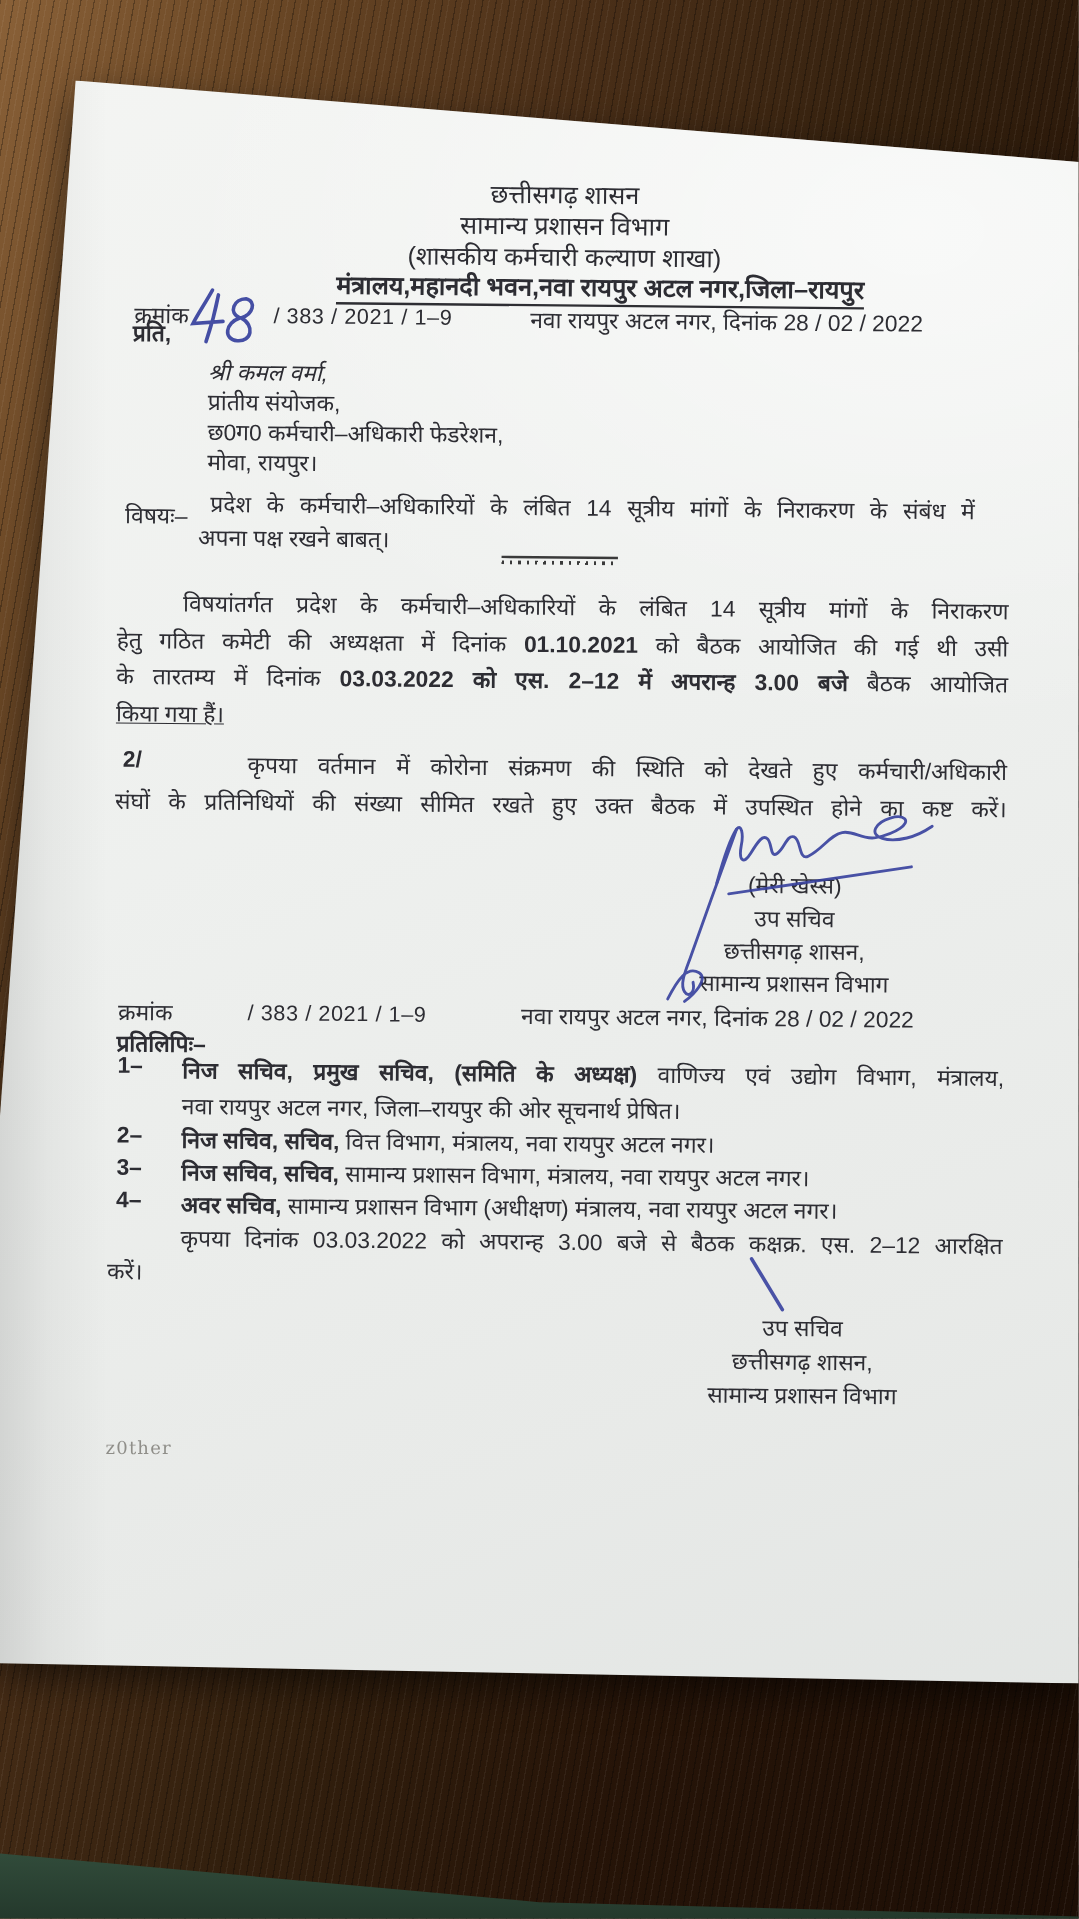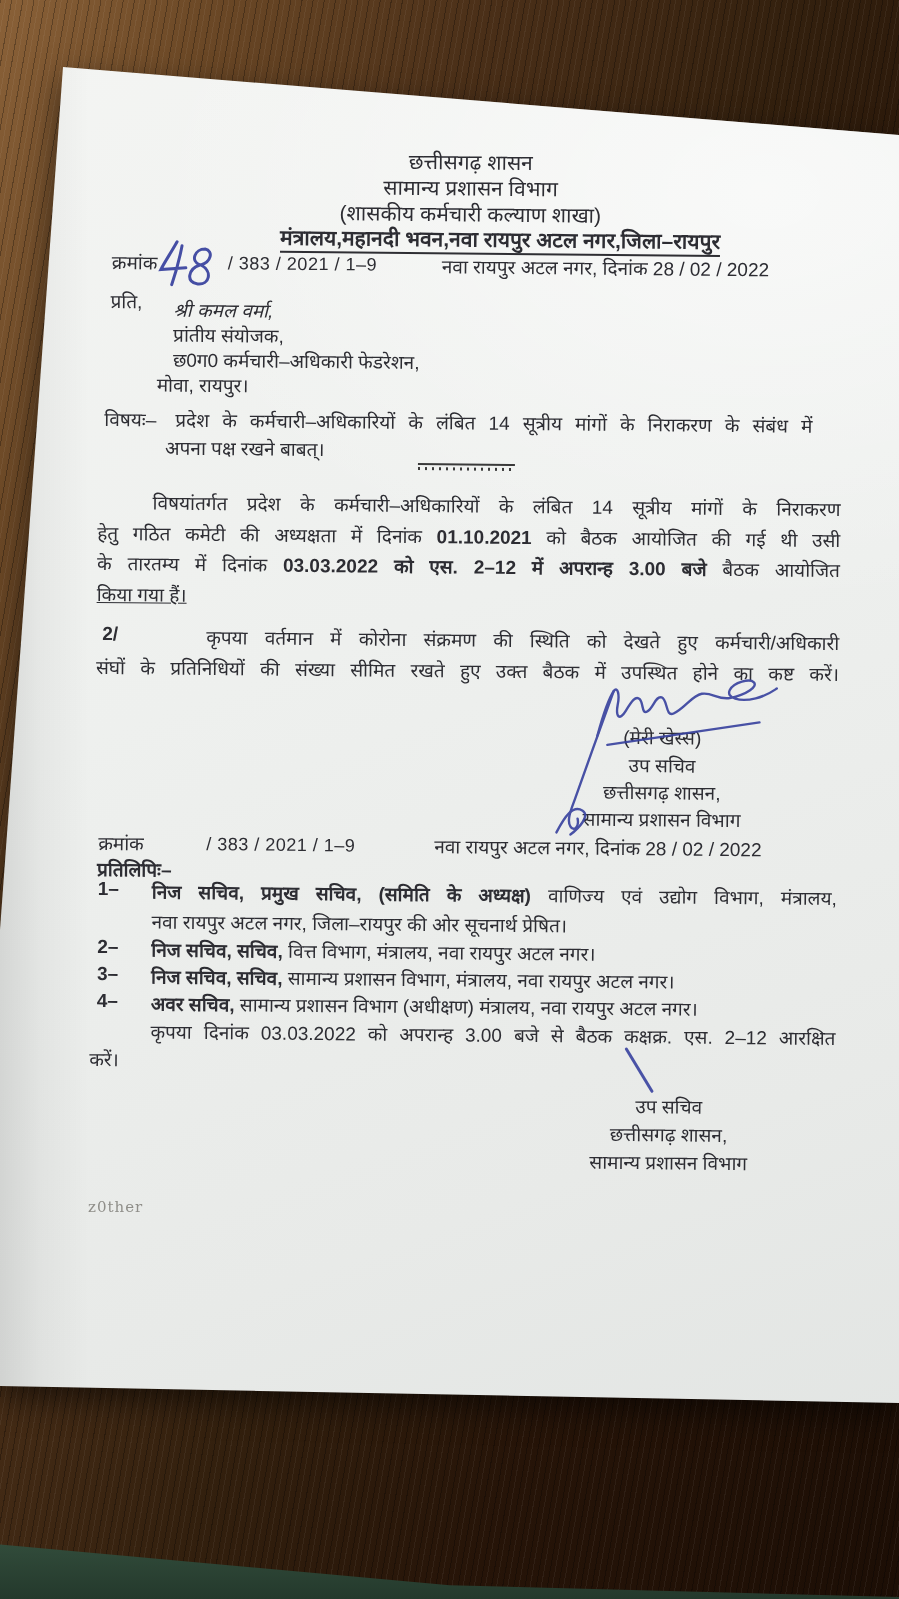"प्रति," div.ln { font-weight: none -> bold; top: 288px -> 264px }
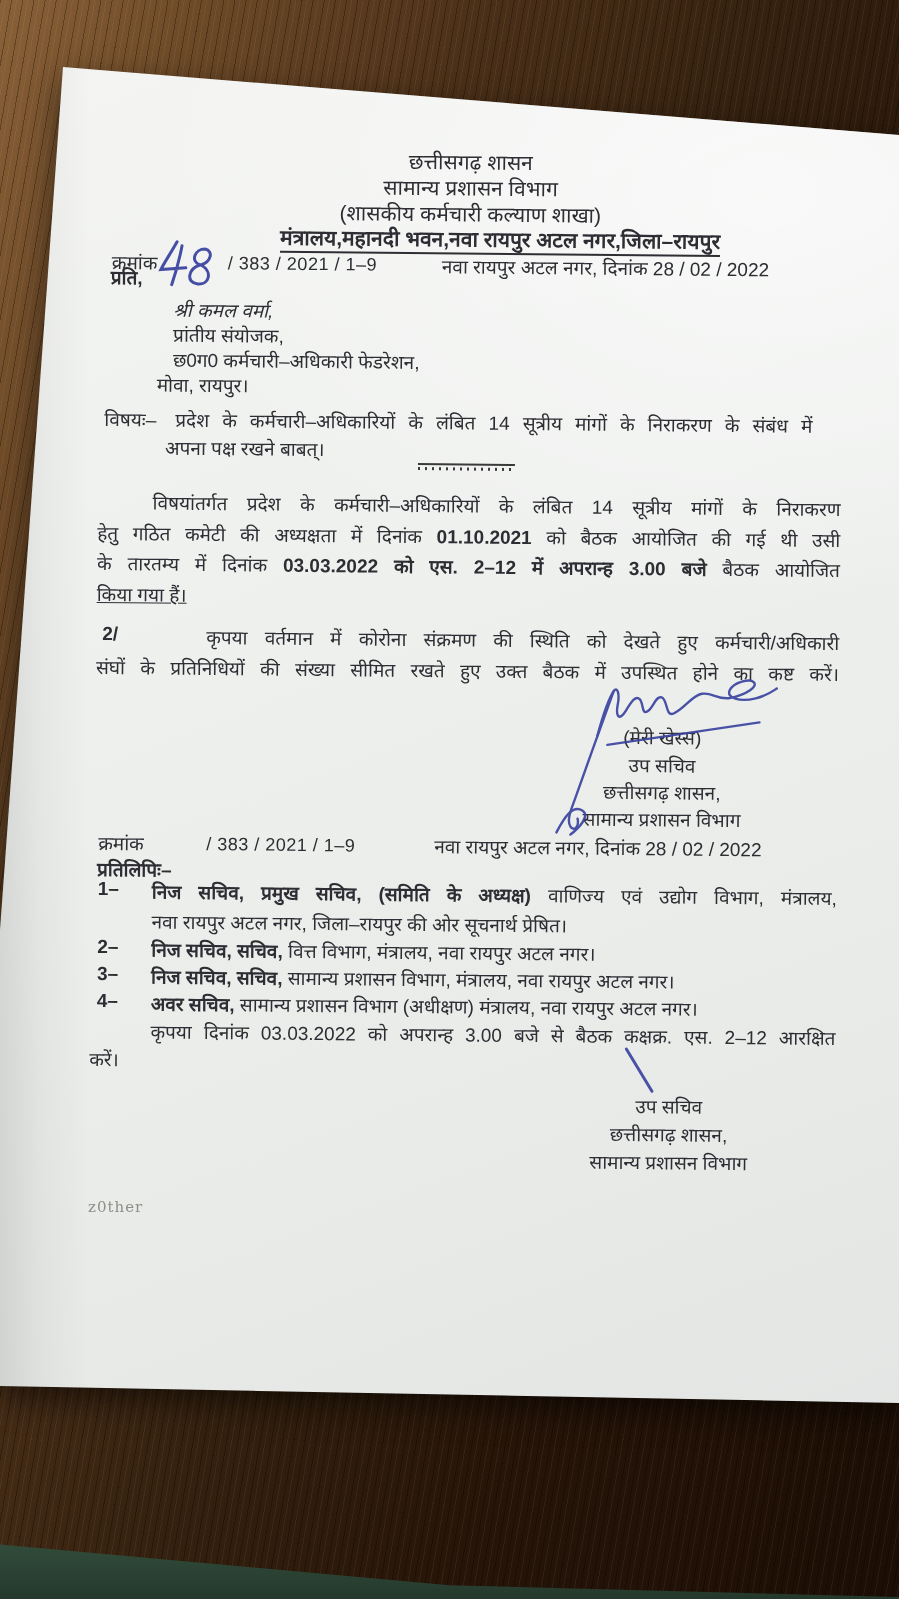"मोवा, रायपुर।" div.ln { left: 158px -> 174px }
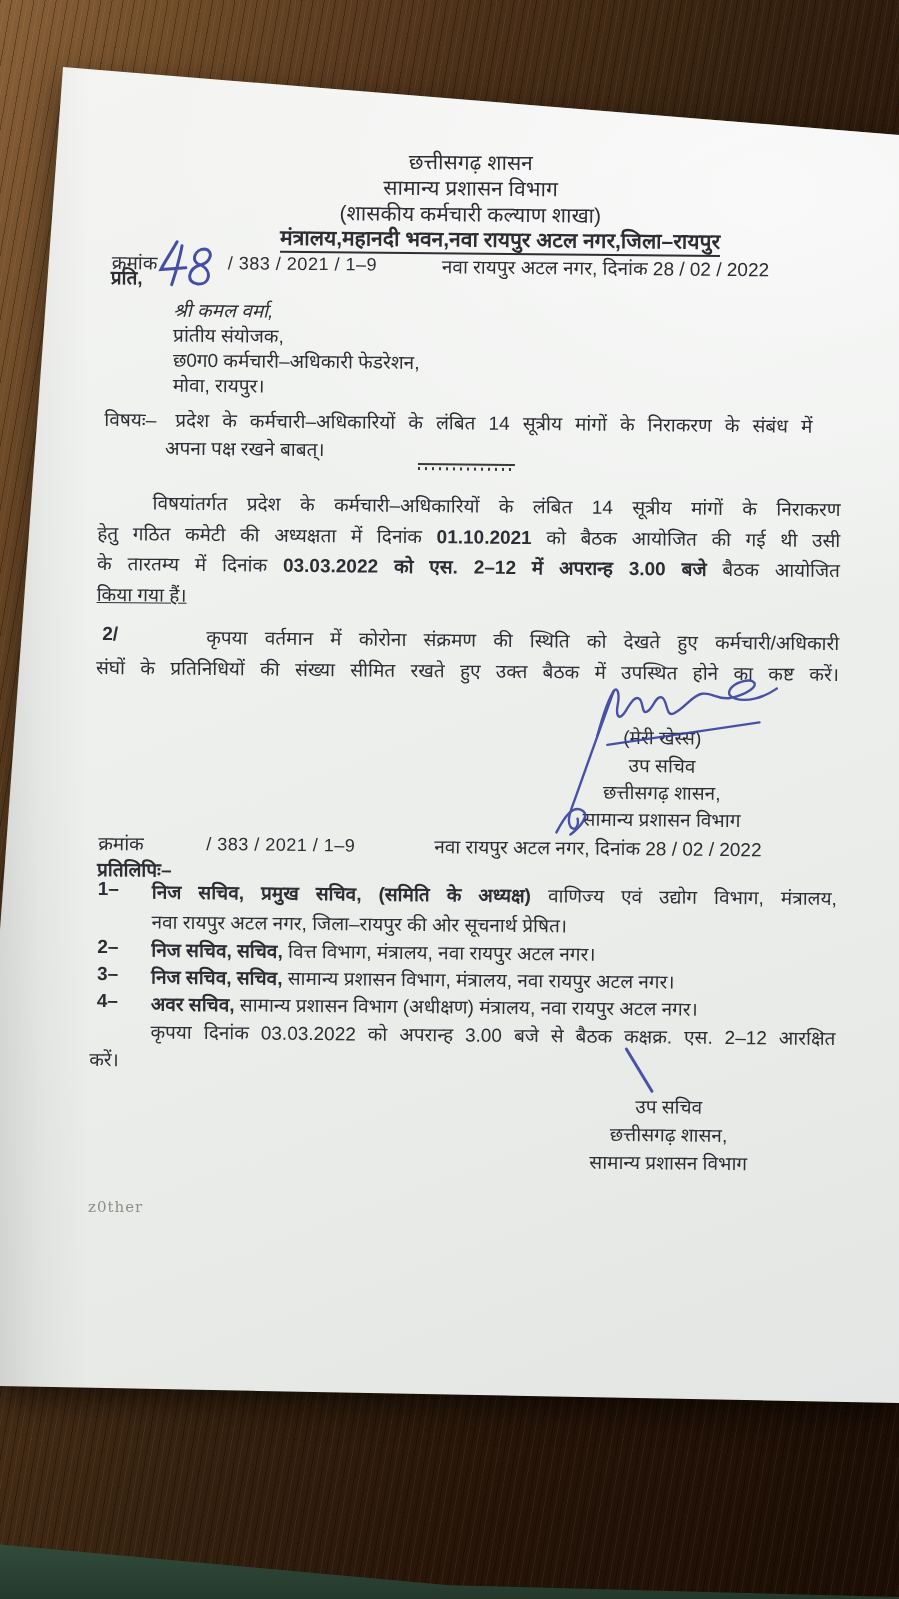"विषयः–" div.ln { top: 406px -> 416px }
